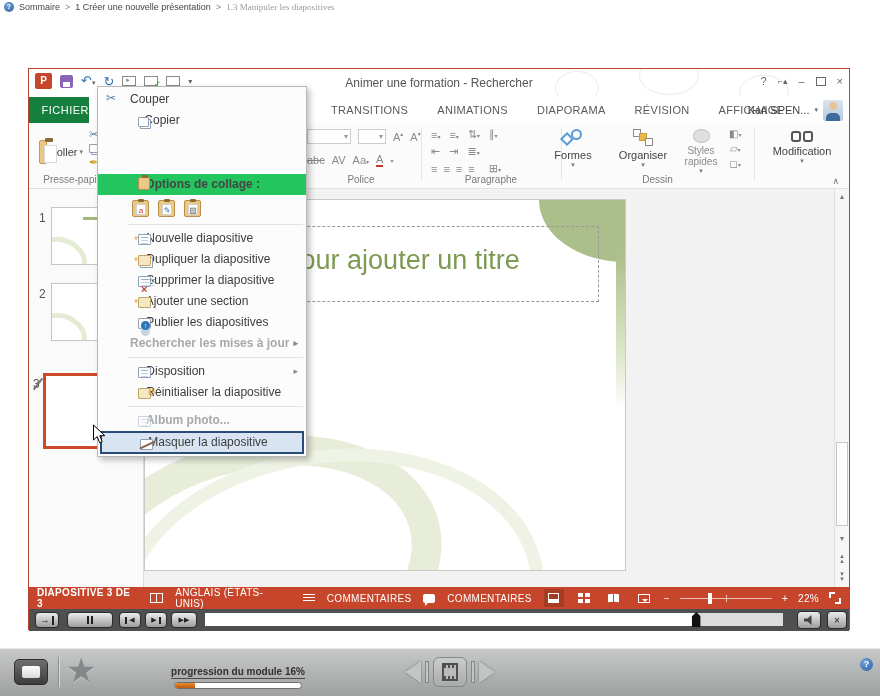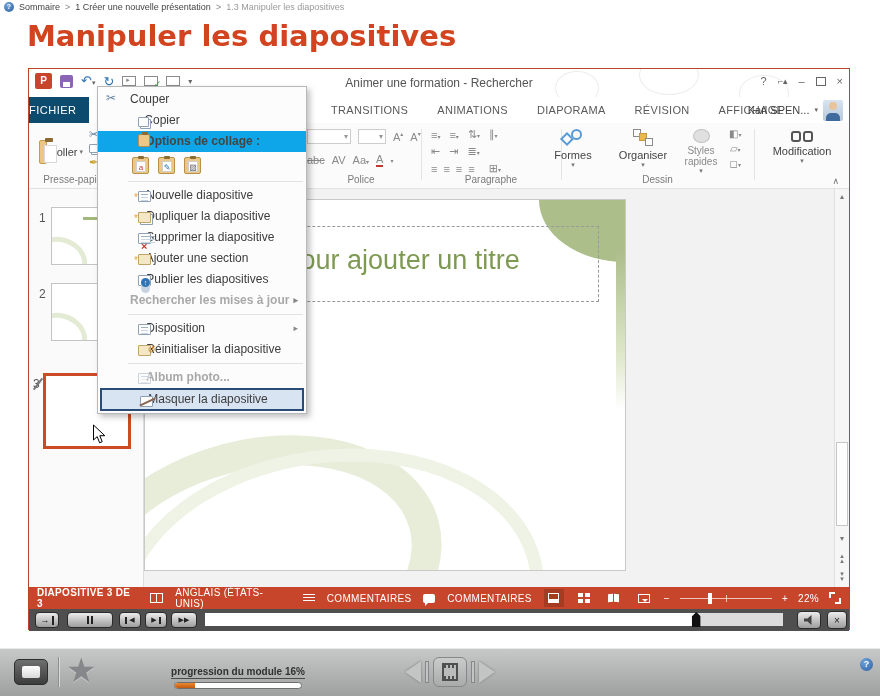"1.3 Manipuler les diapositives" .crumb-last { font-family: none -> Liberation Serif, serif }
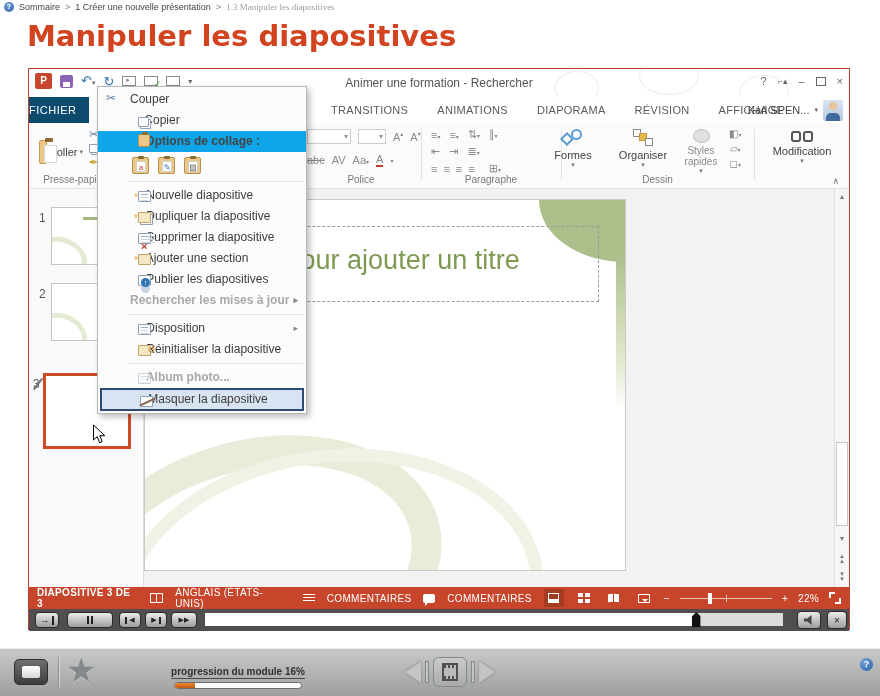"Manipuler les diapositives" h1.page-title { html: <h1>Manipuler les diapositives</h1> -> none }
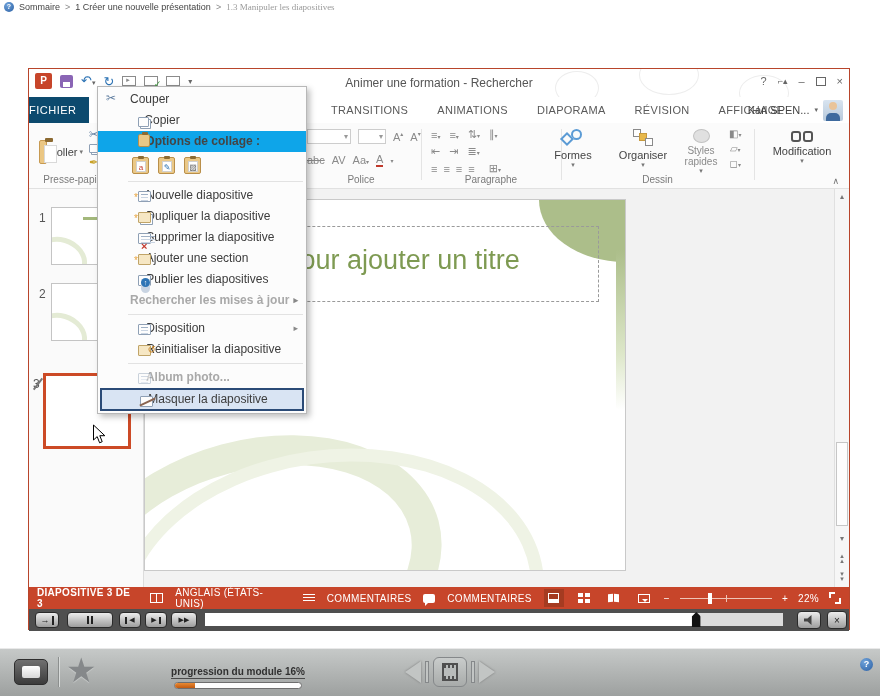"FICHIER" .tab-file { background: #0c4a6e -> #15803d; text-align: left -> right }
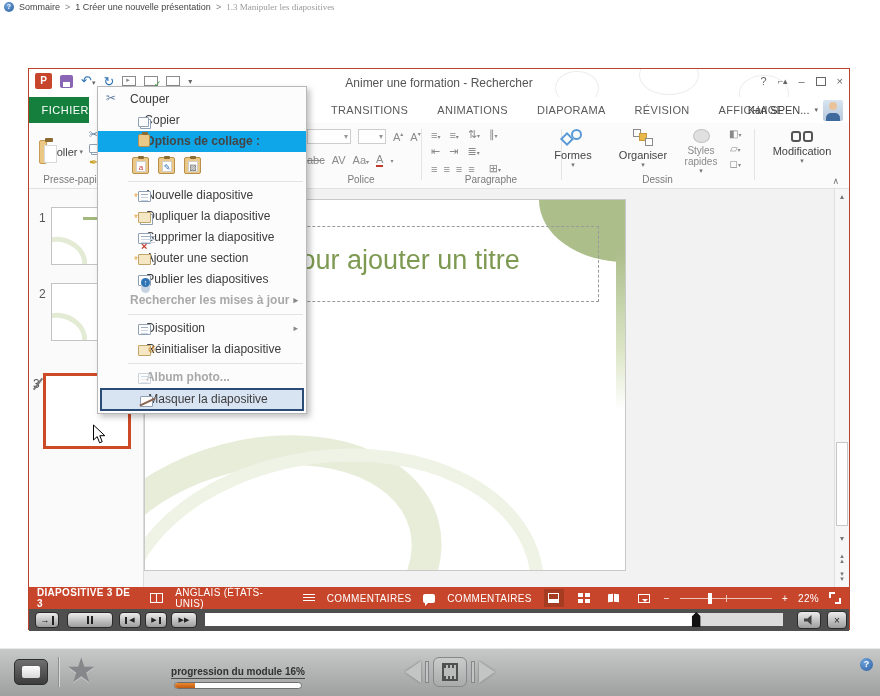"Options de collage :" .mrow.header { background: #0ea5e9 -> #22c55e; margin-top: none -> 43px }
